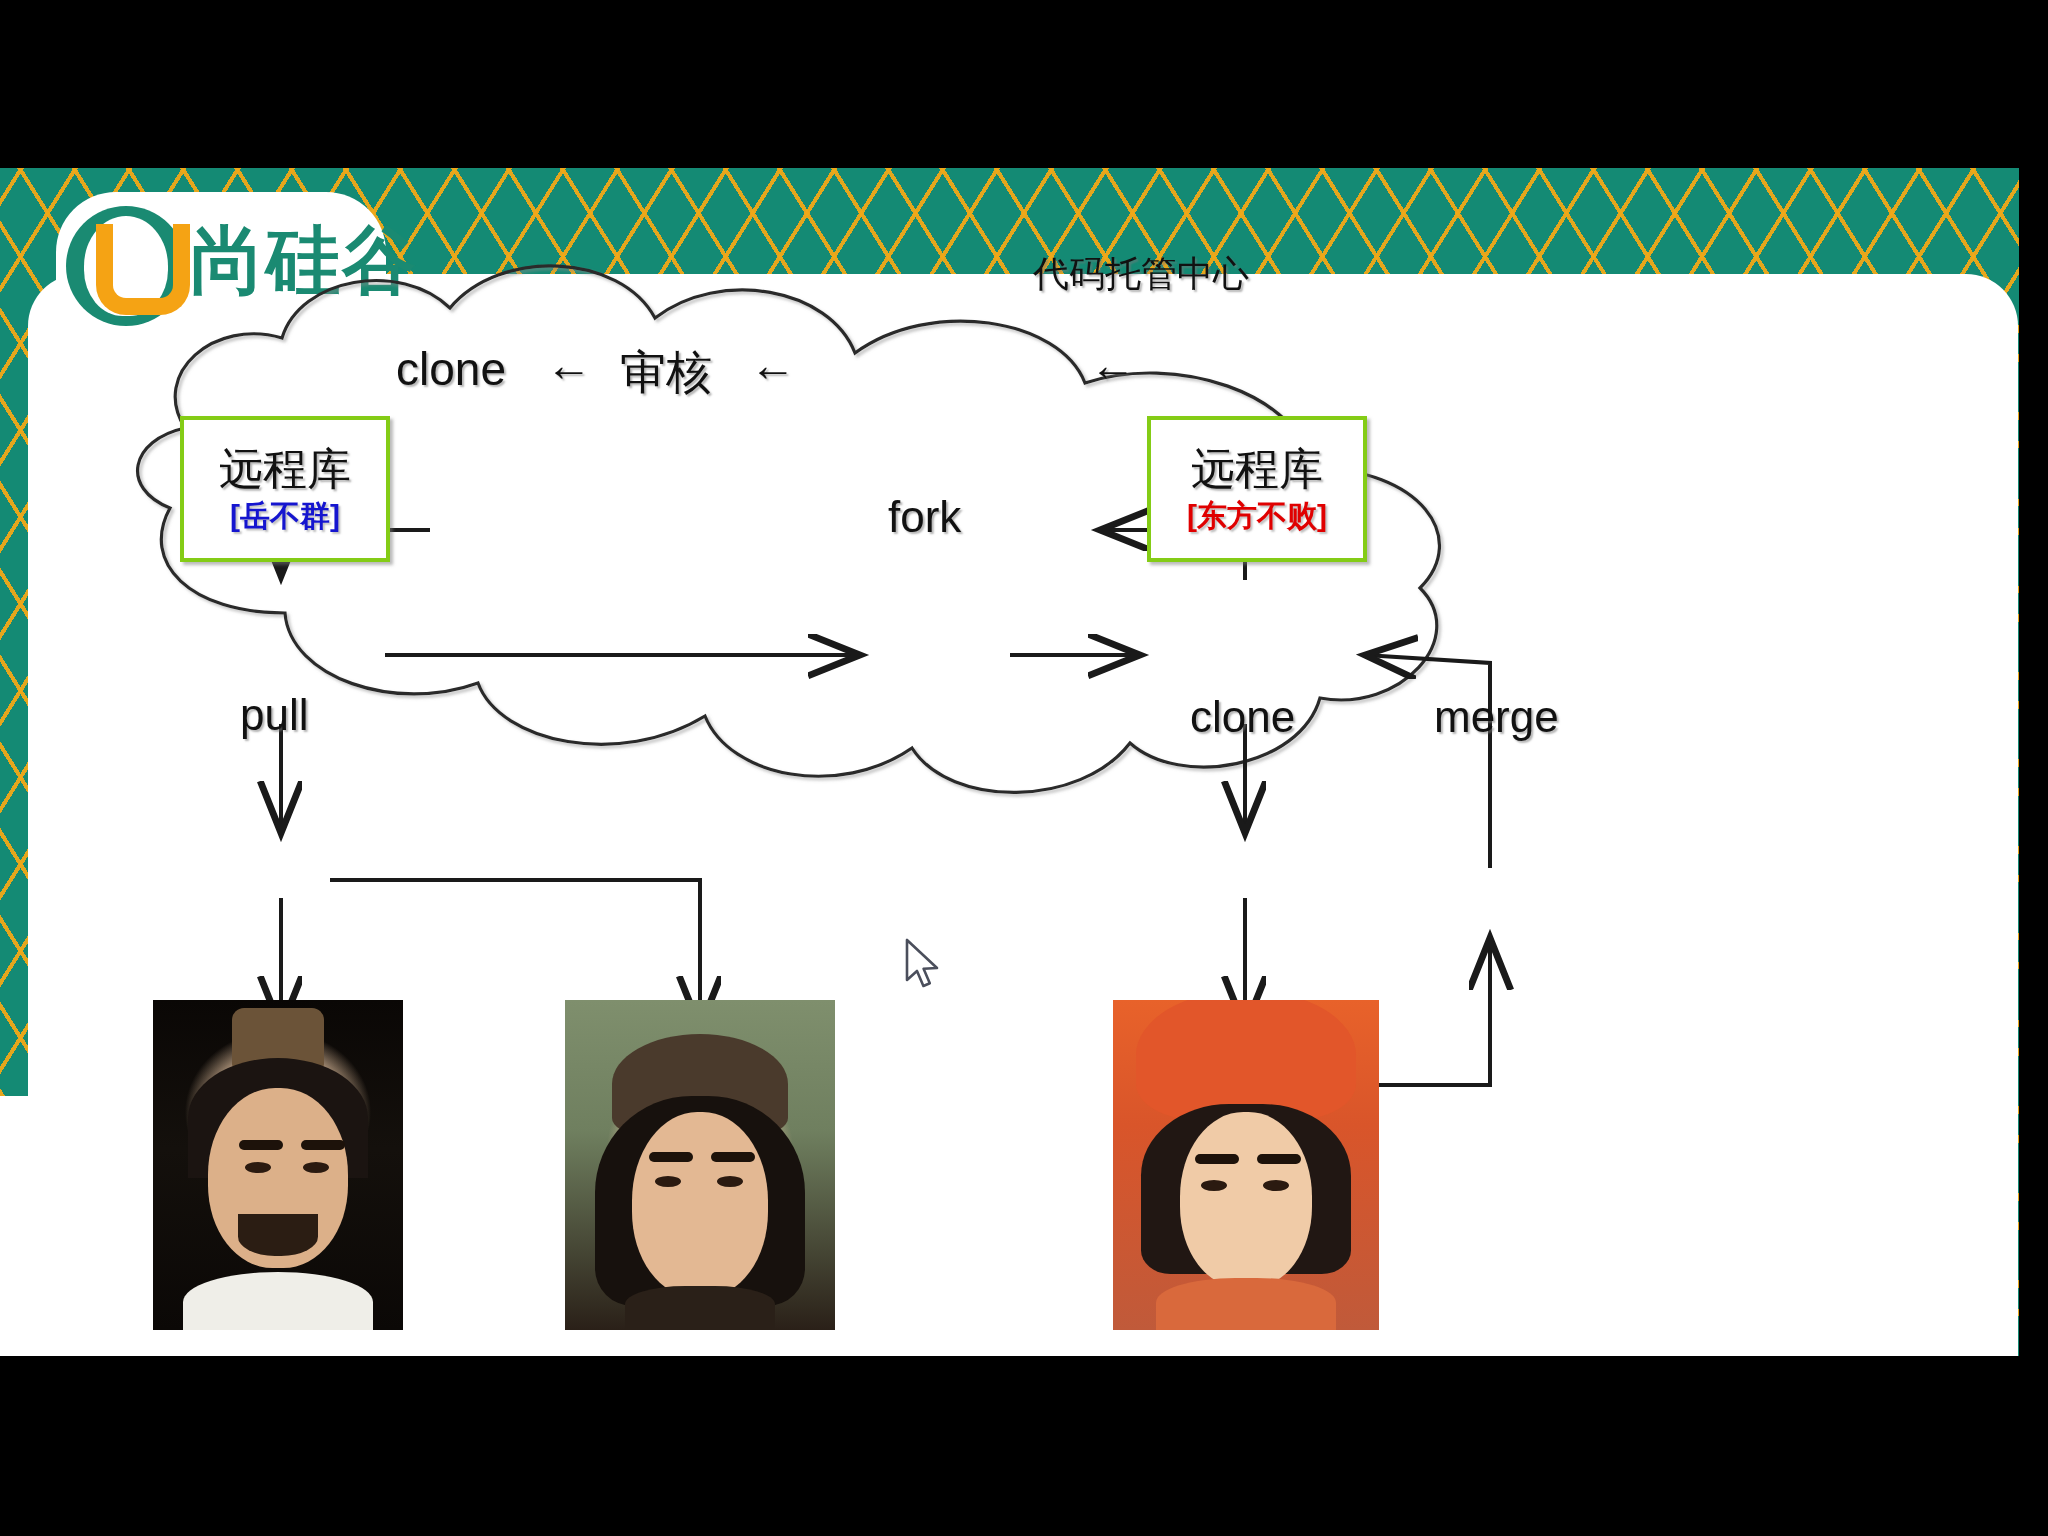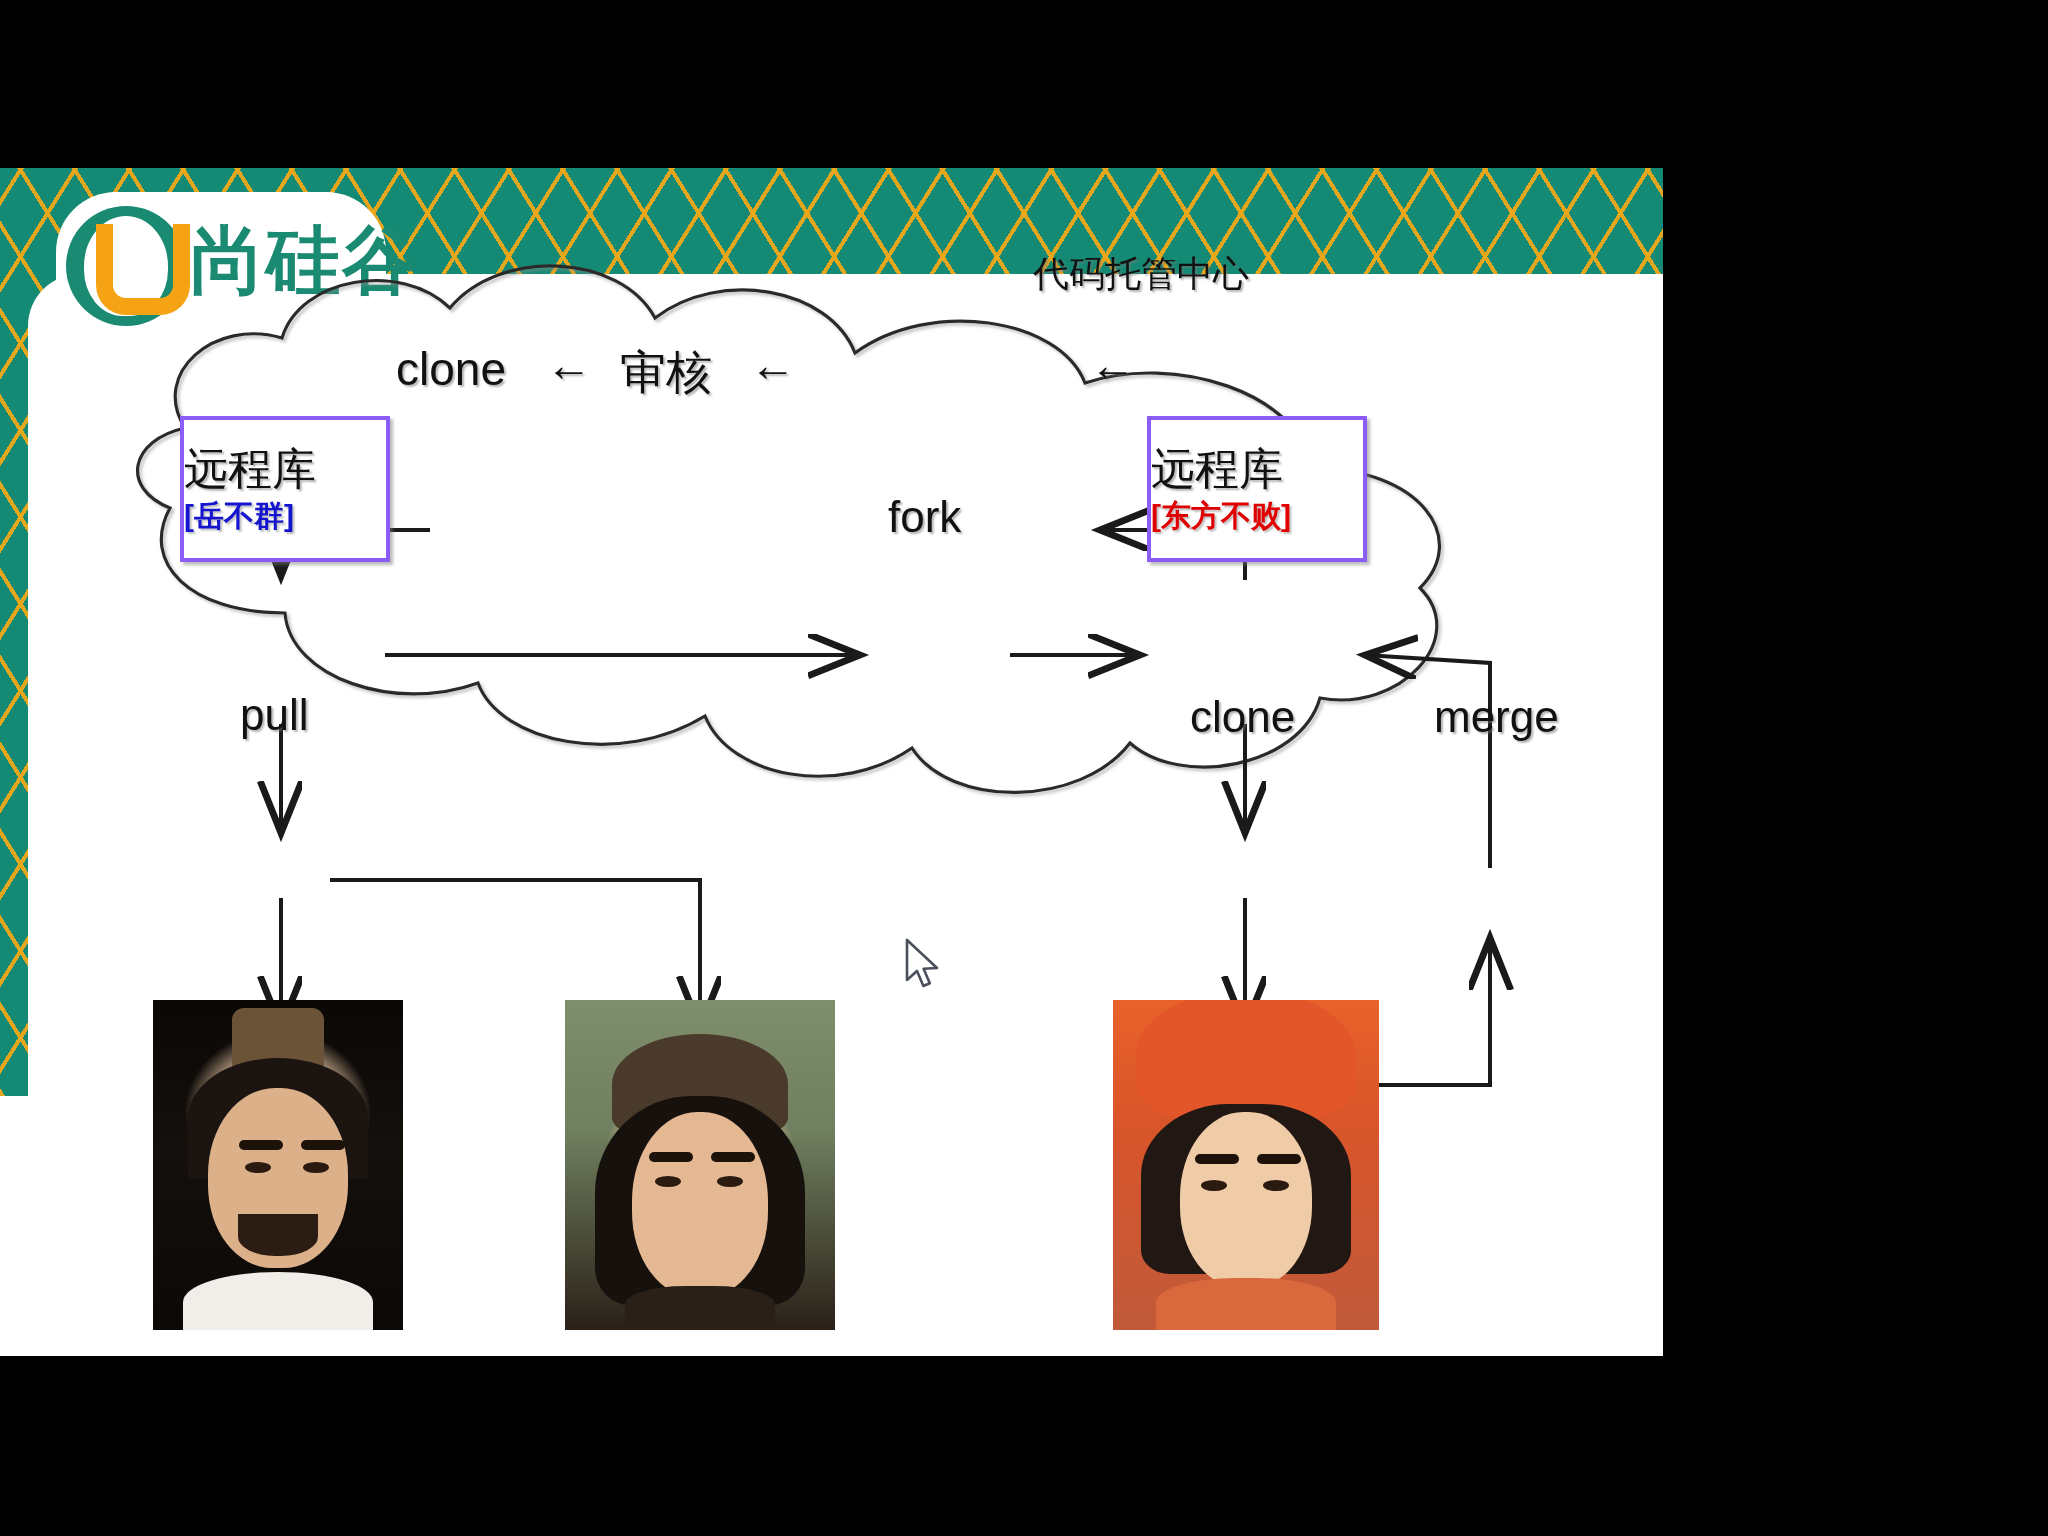"尚硅谷" #screen { width: 1663px -> 2019px }
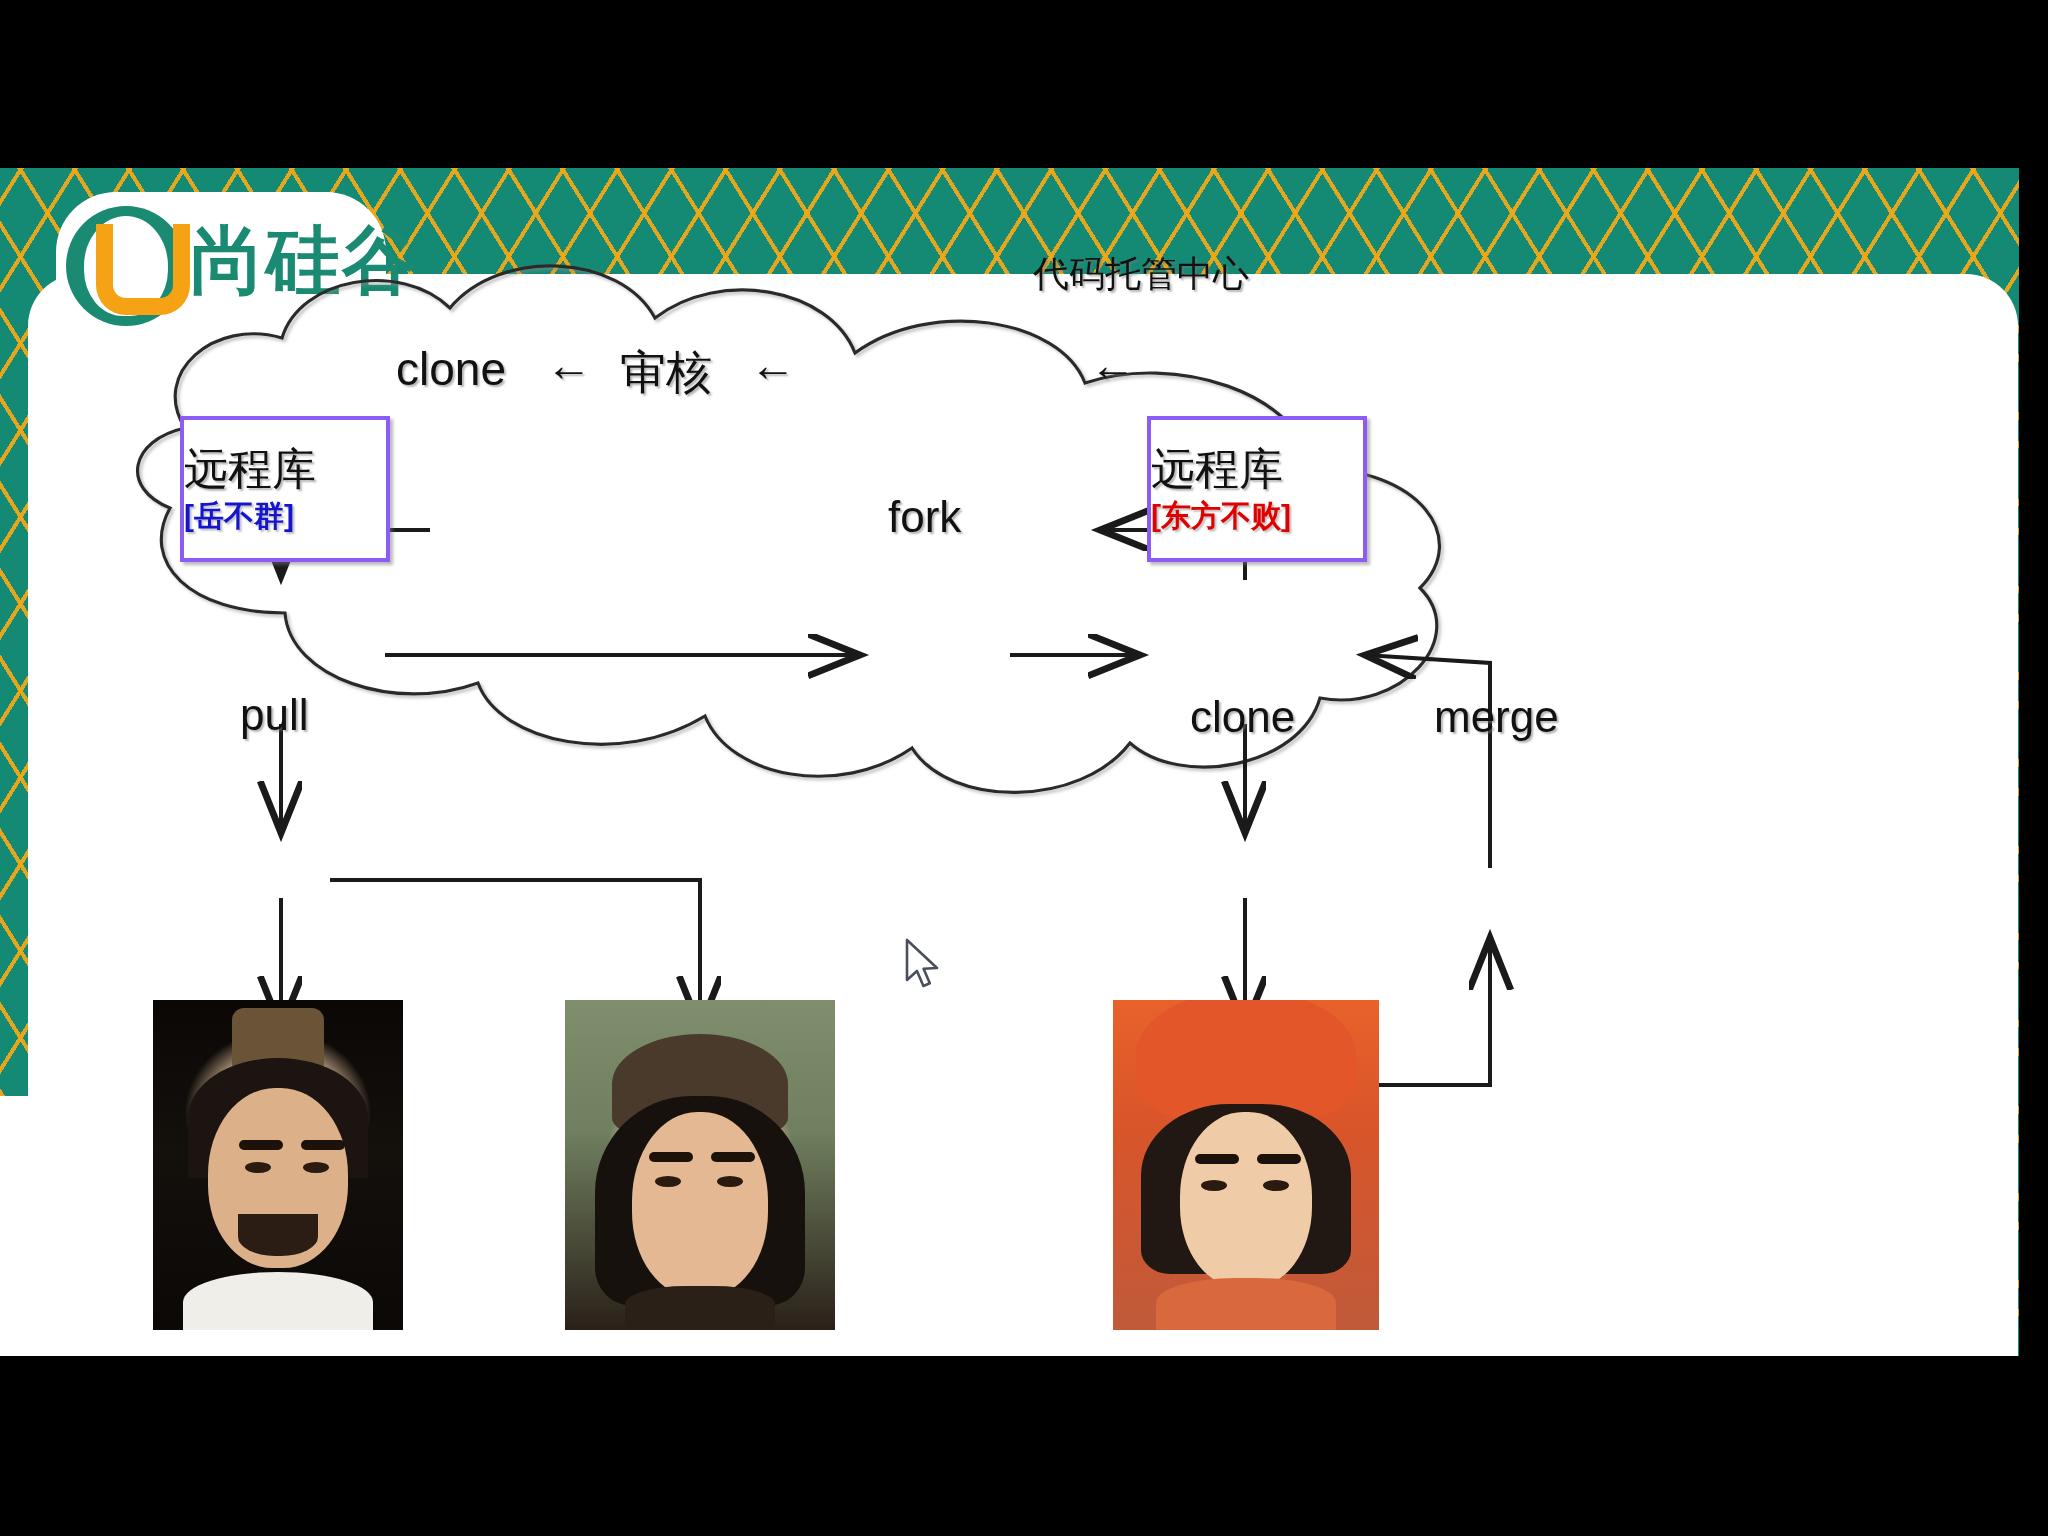"远程库" .box { align-items: none -> center; border: 4px solid #8b5cf6 -> 4px solid #84cc16 }
